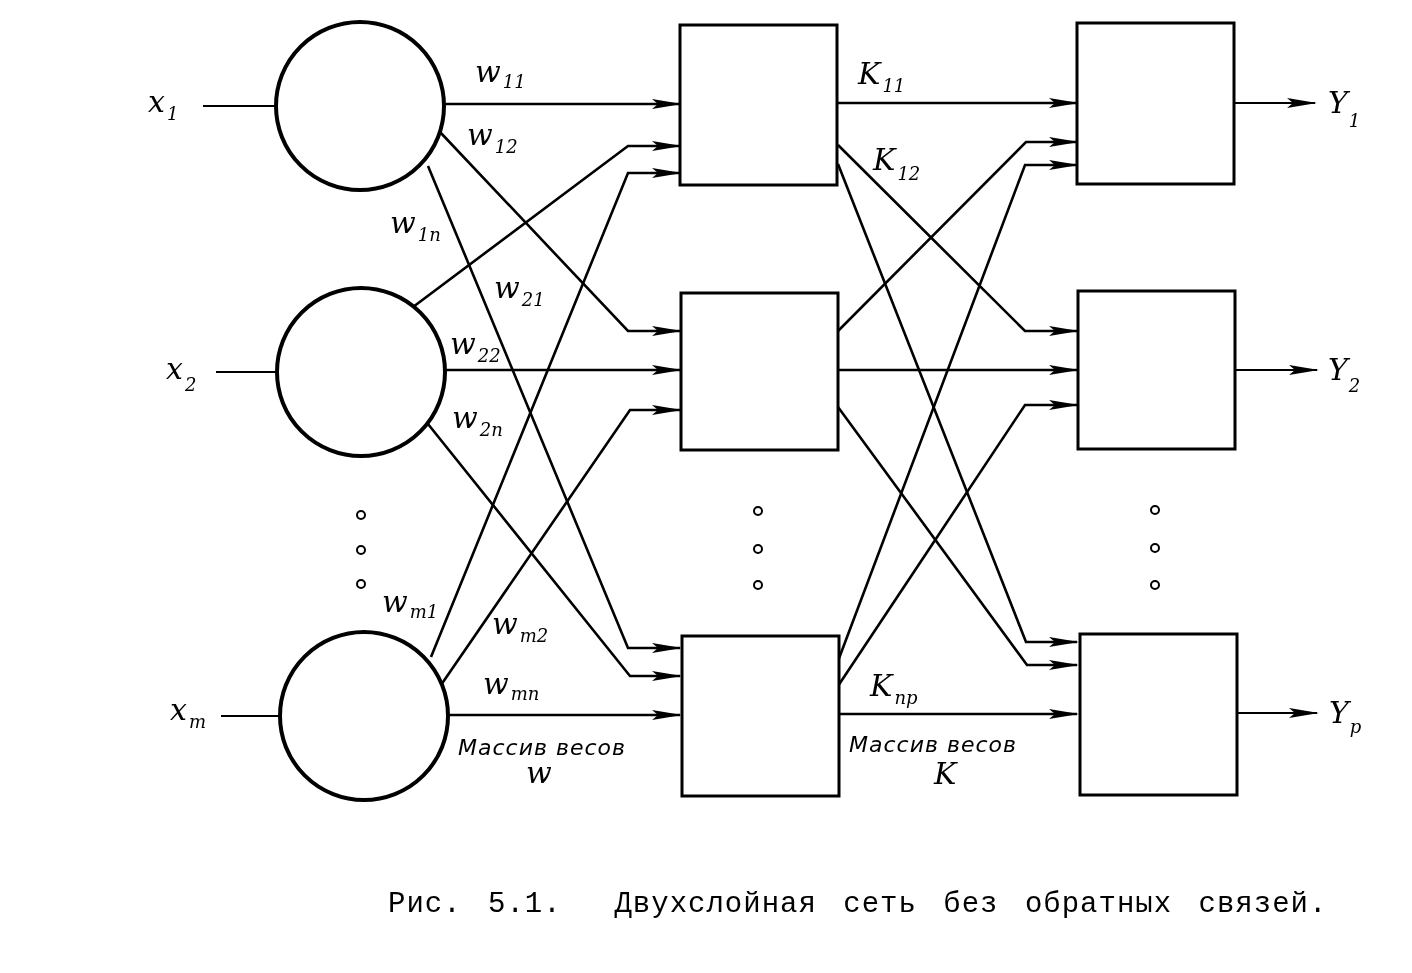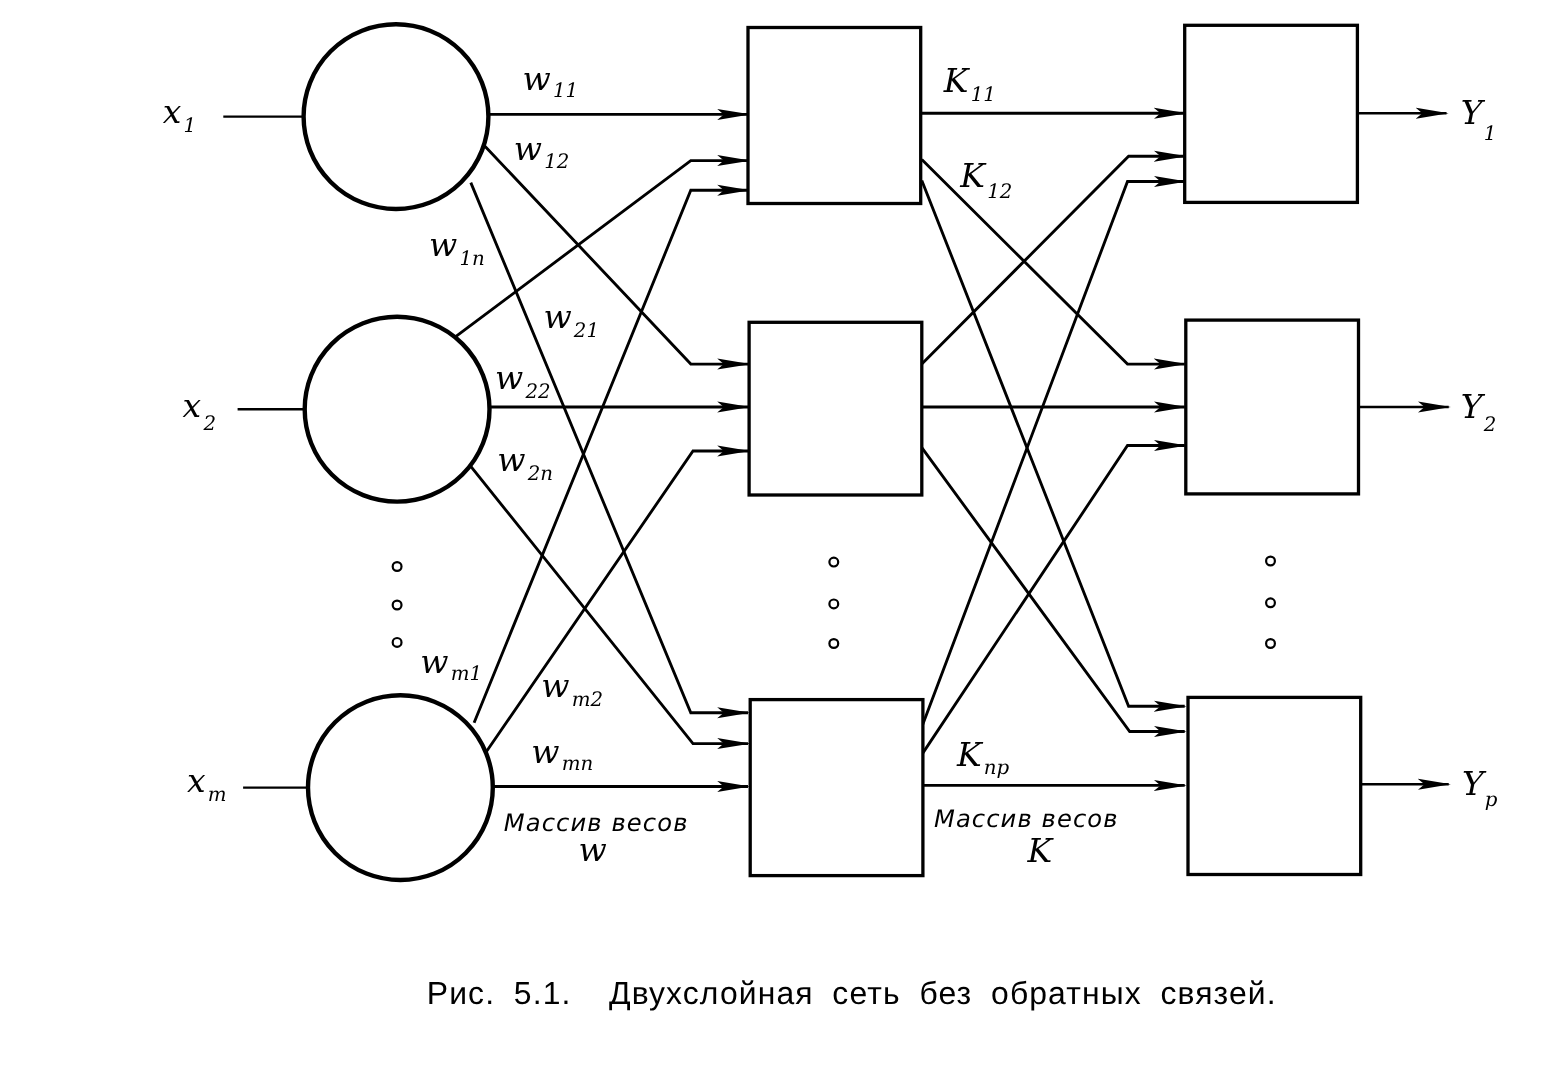"Рис. 5.1. Двухслойная сеть без" .caption { font-family: Liberation Sans, sans-serif -> Liberation Mono, monospace }
